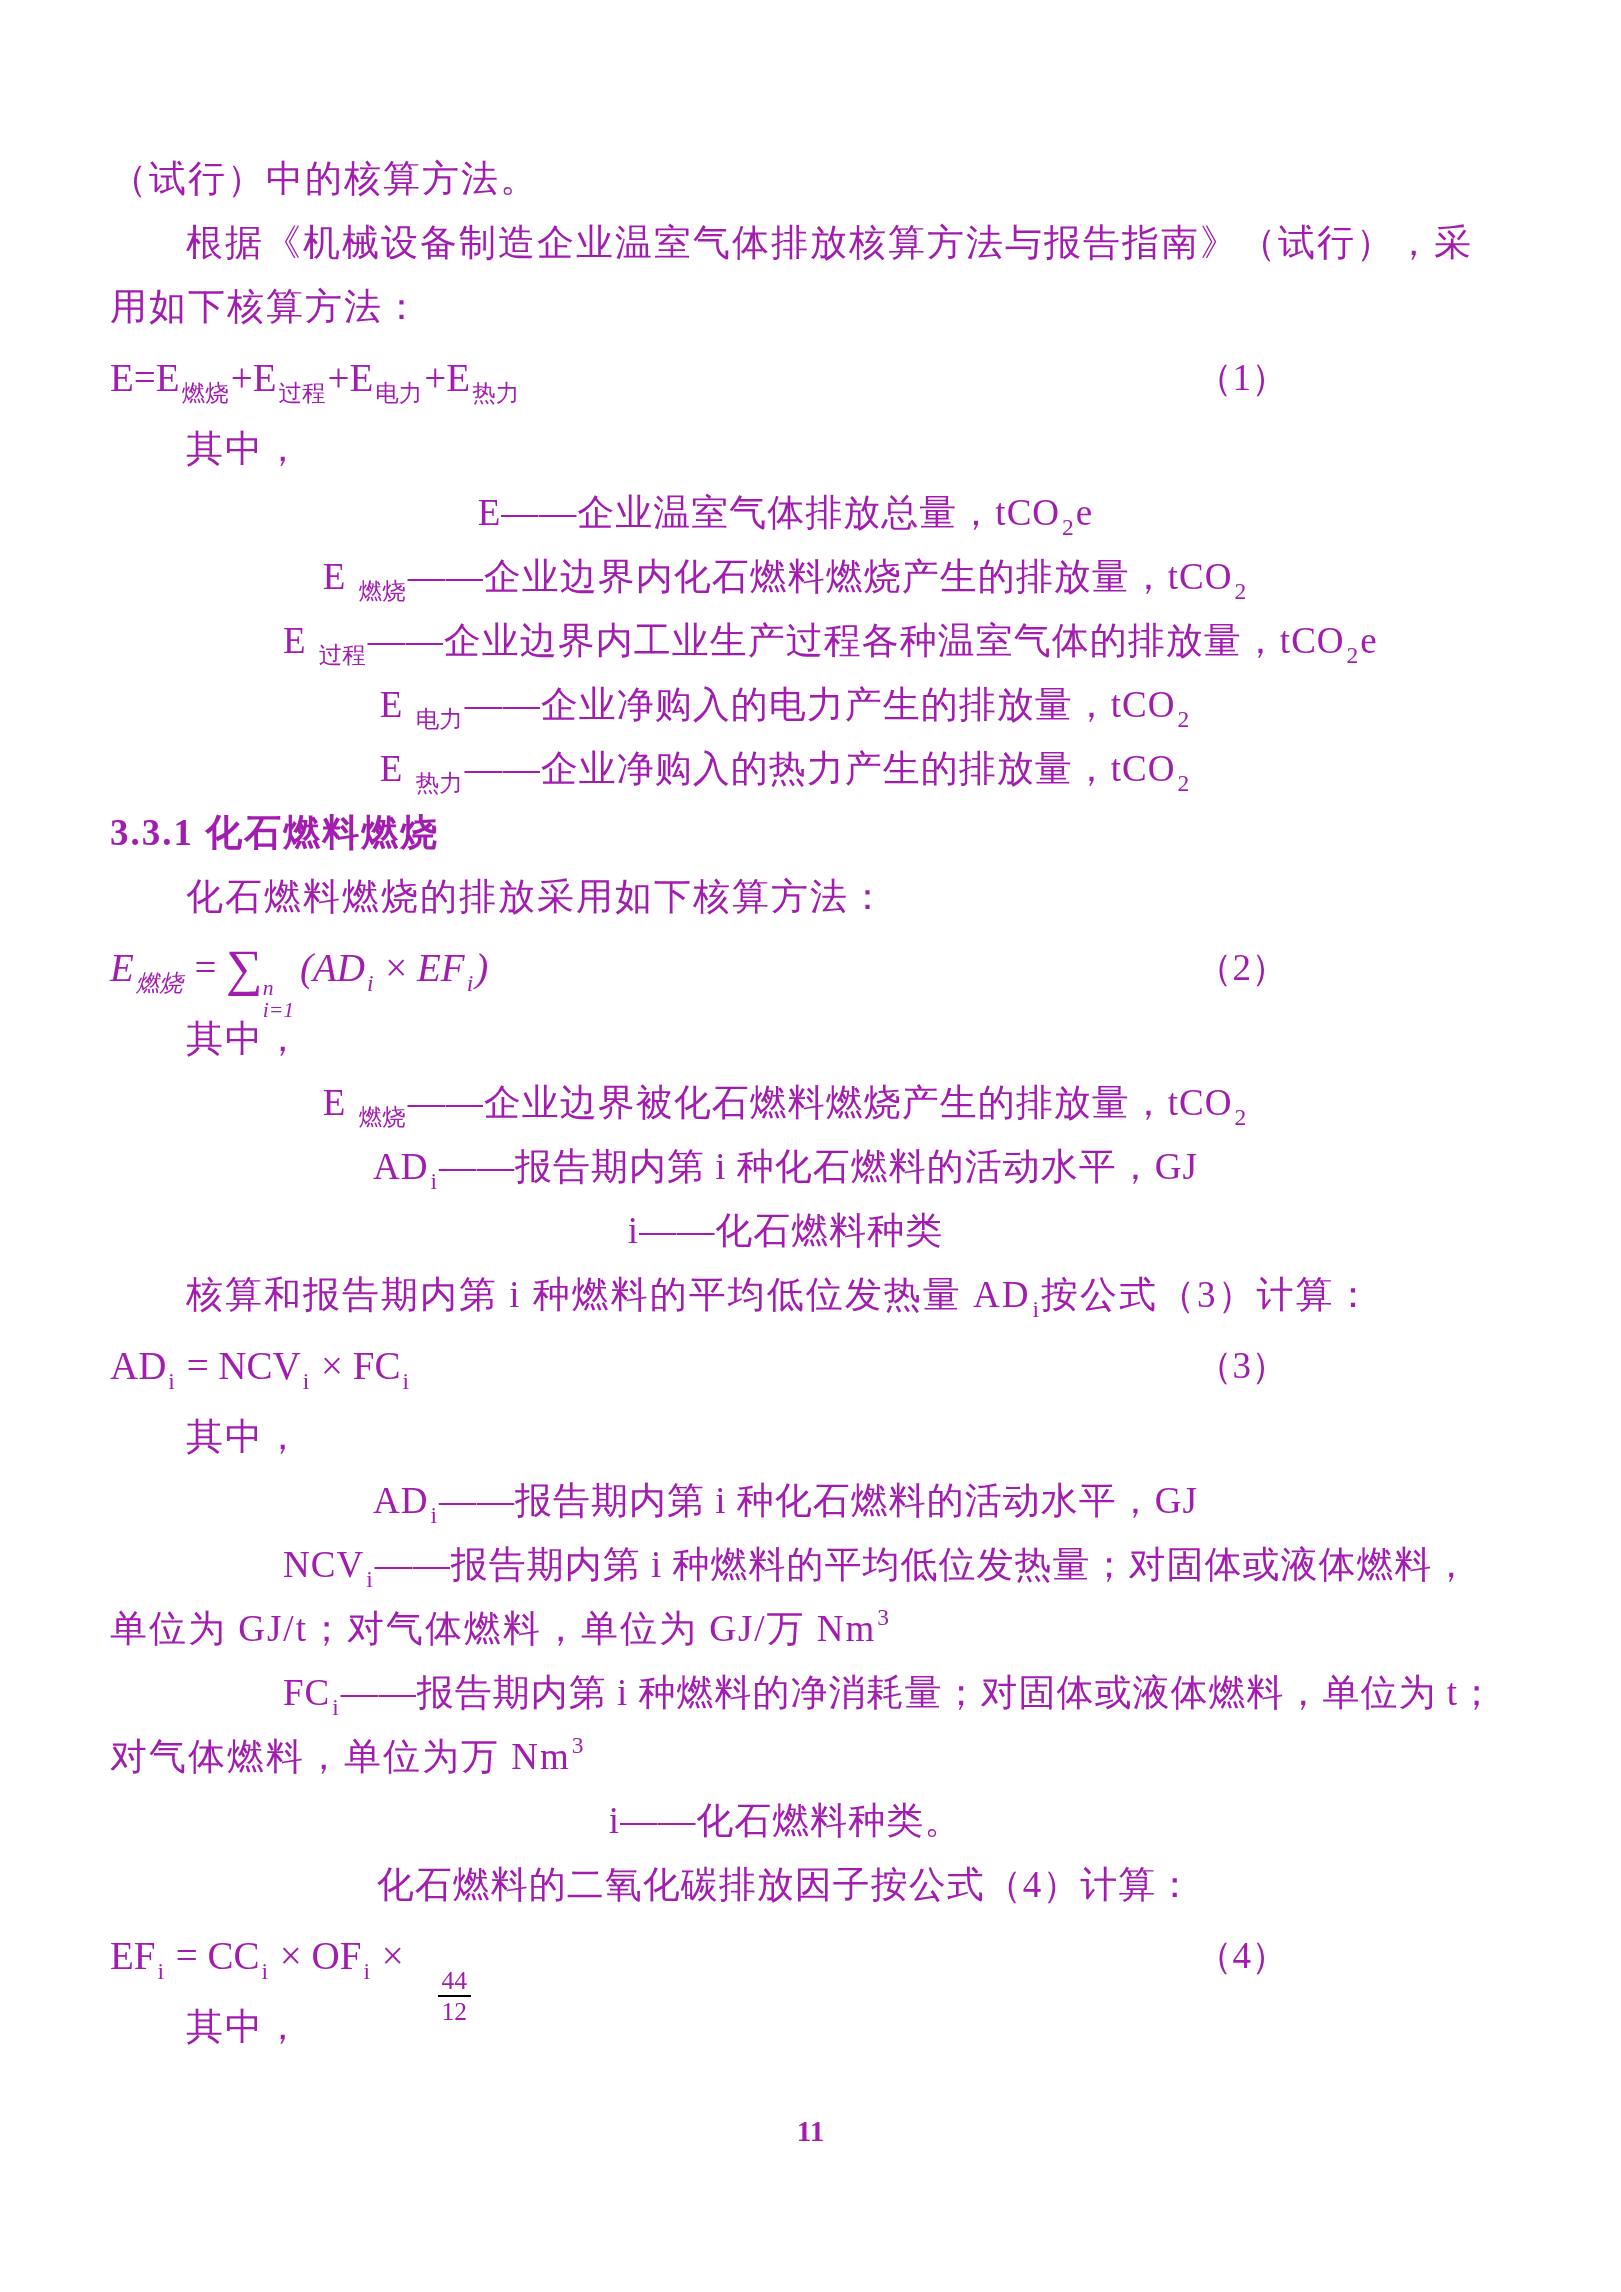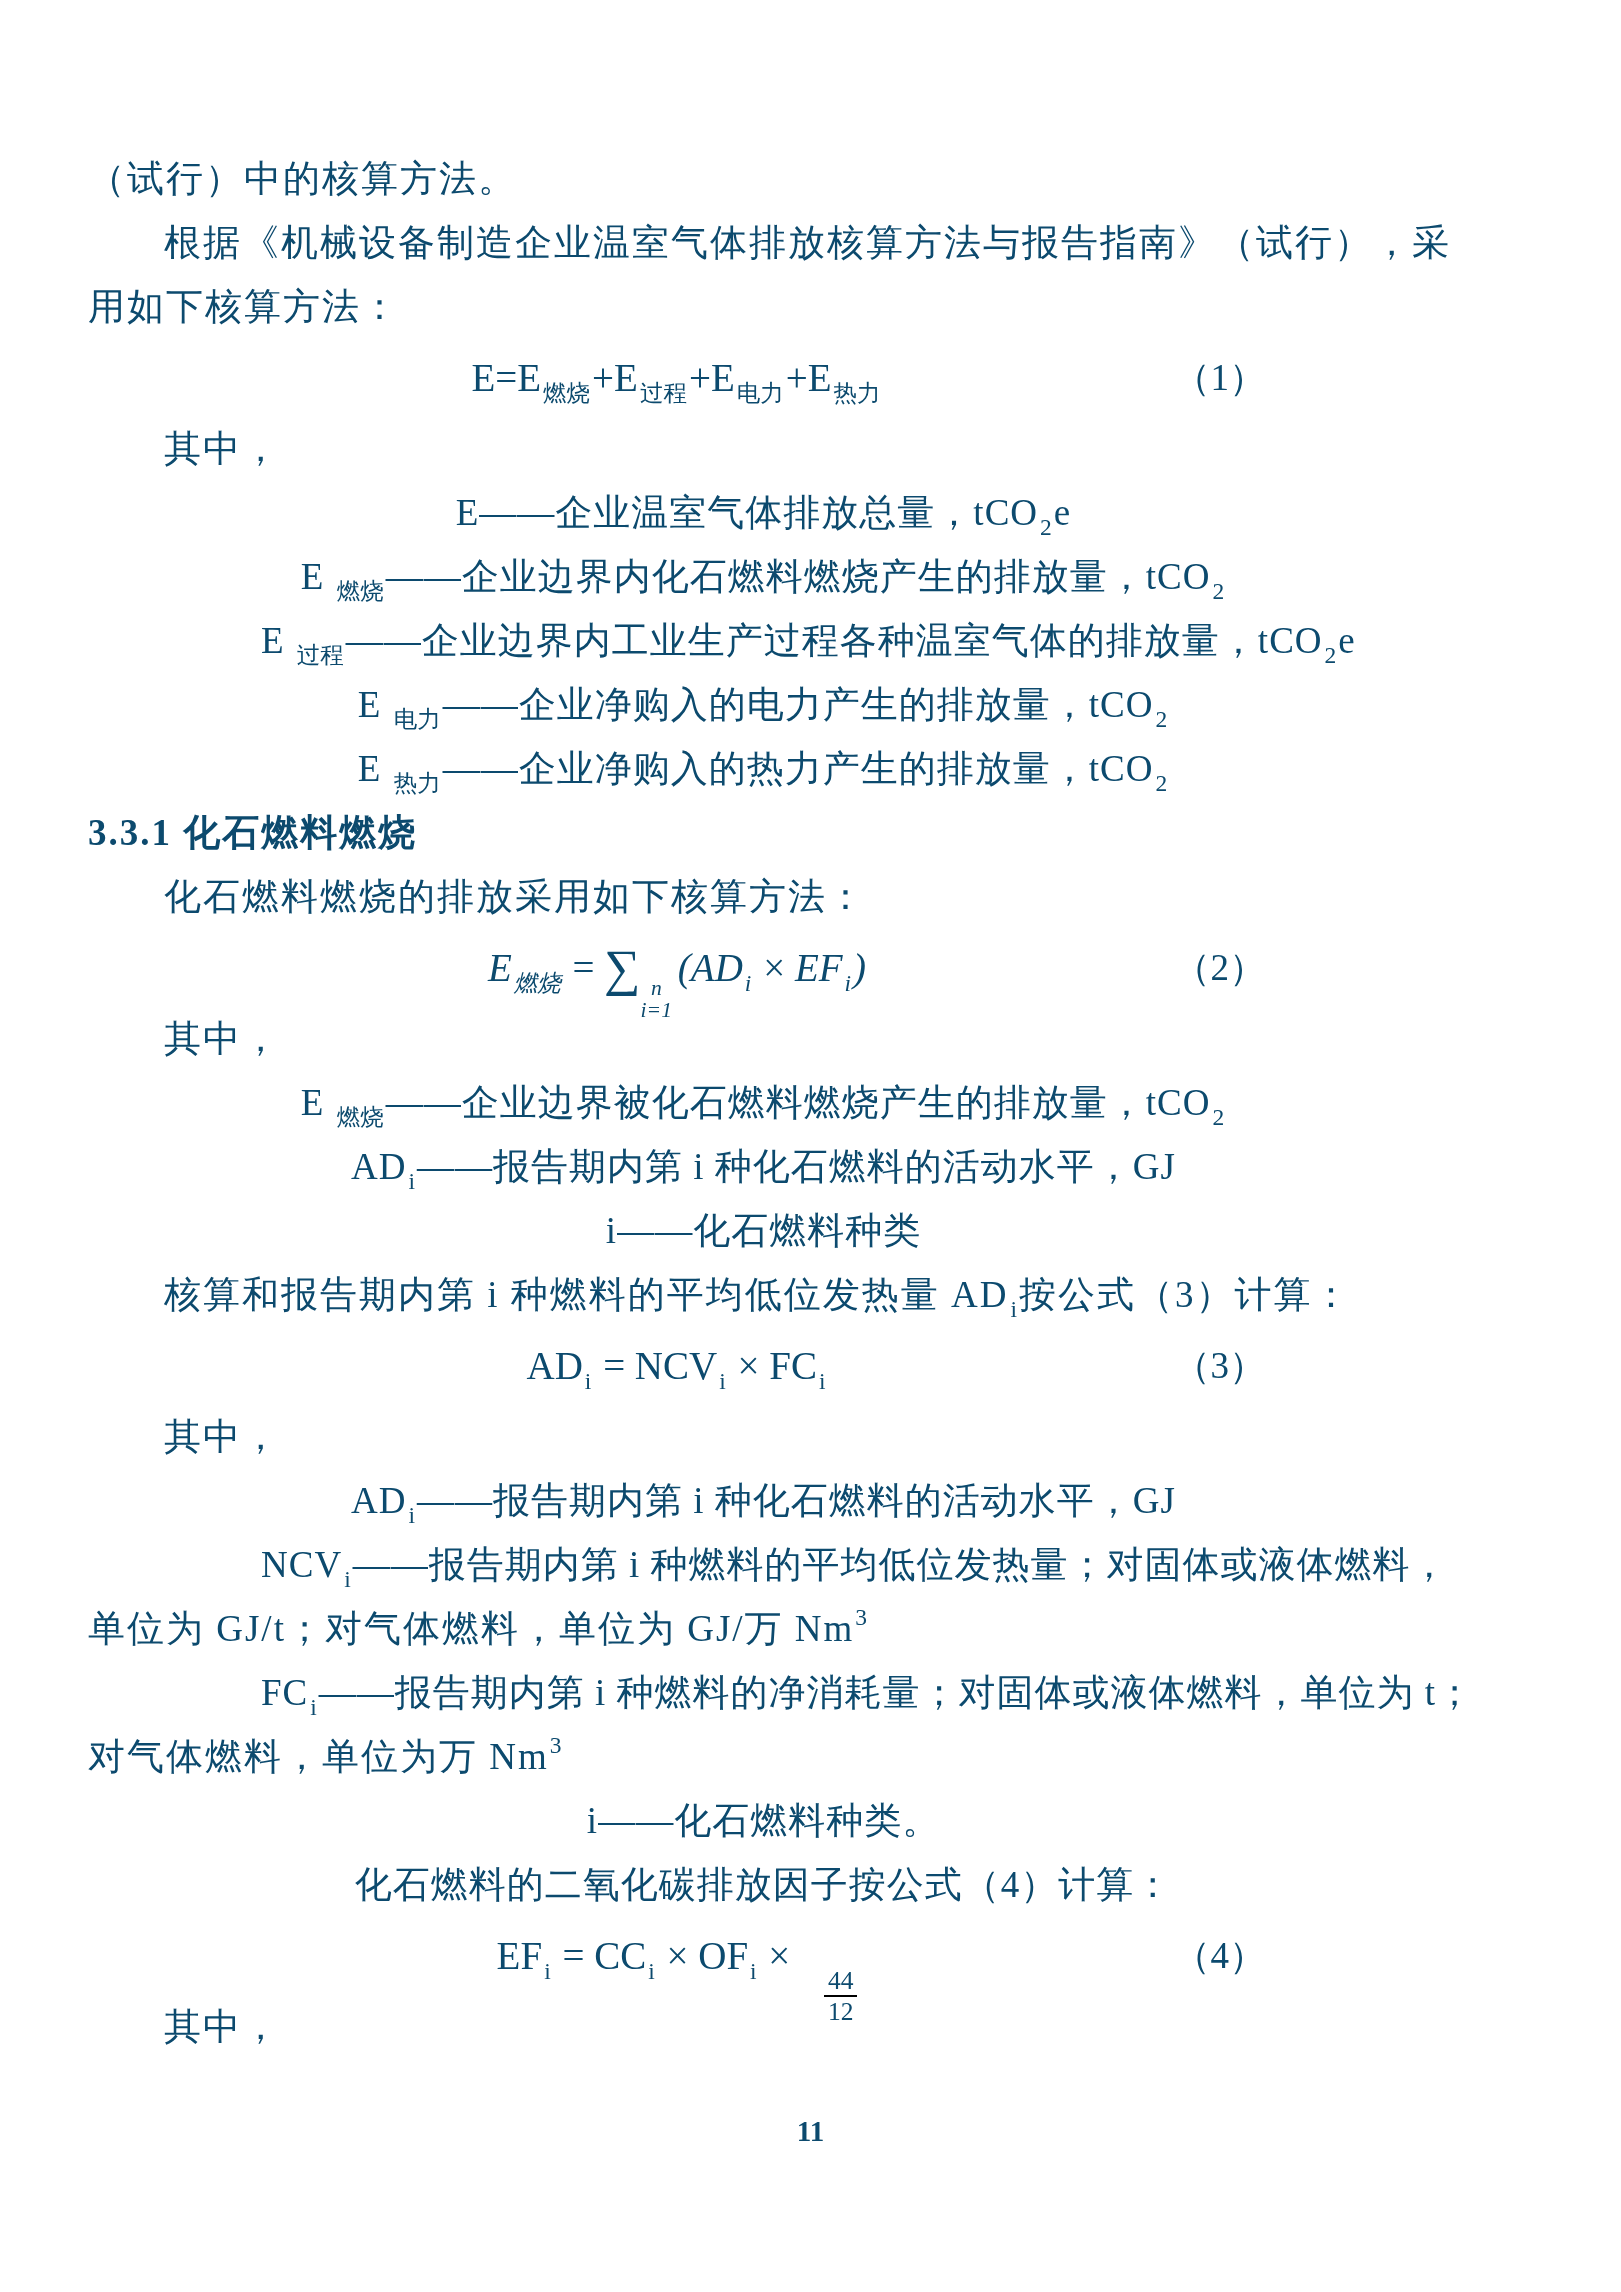"（试行）中的核算方法。" .page { color: #0c4a6e -> #a21caf; padding: 147px 221px 0 88px -> 147px 221px 0 110px }
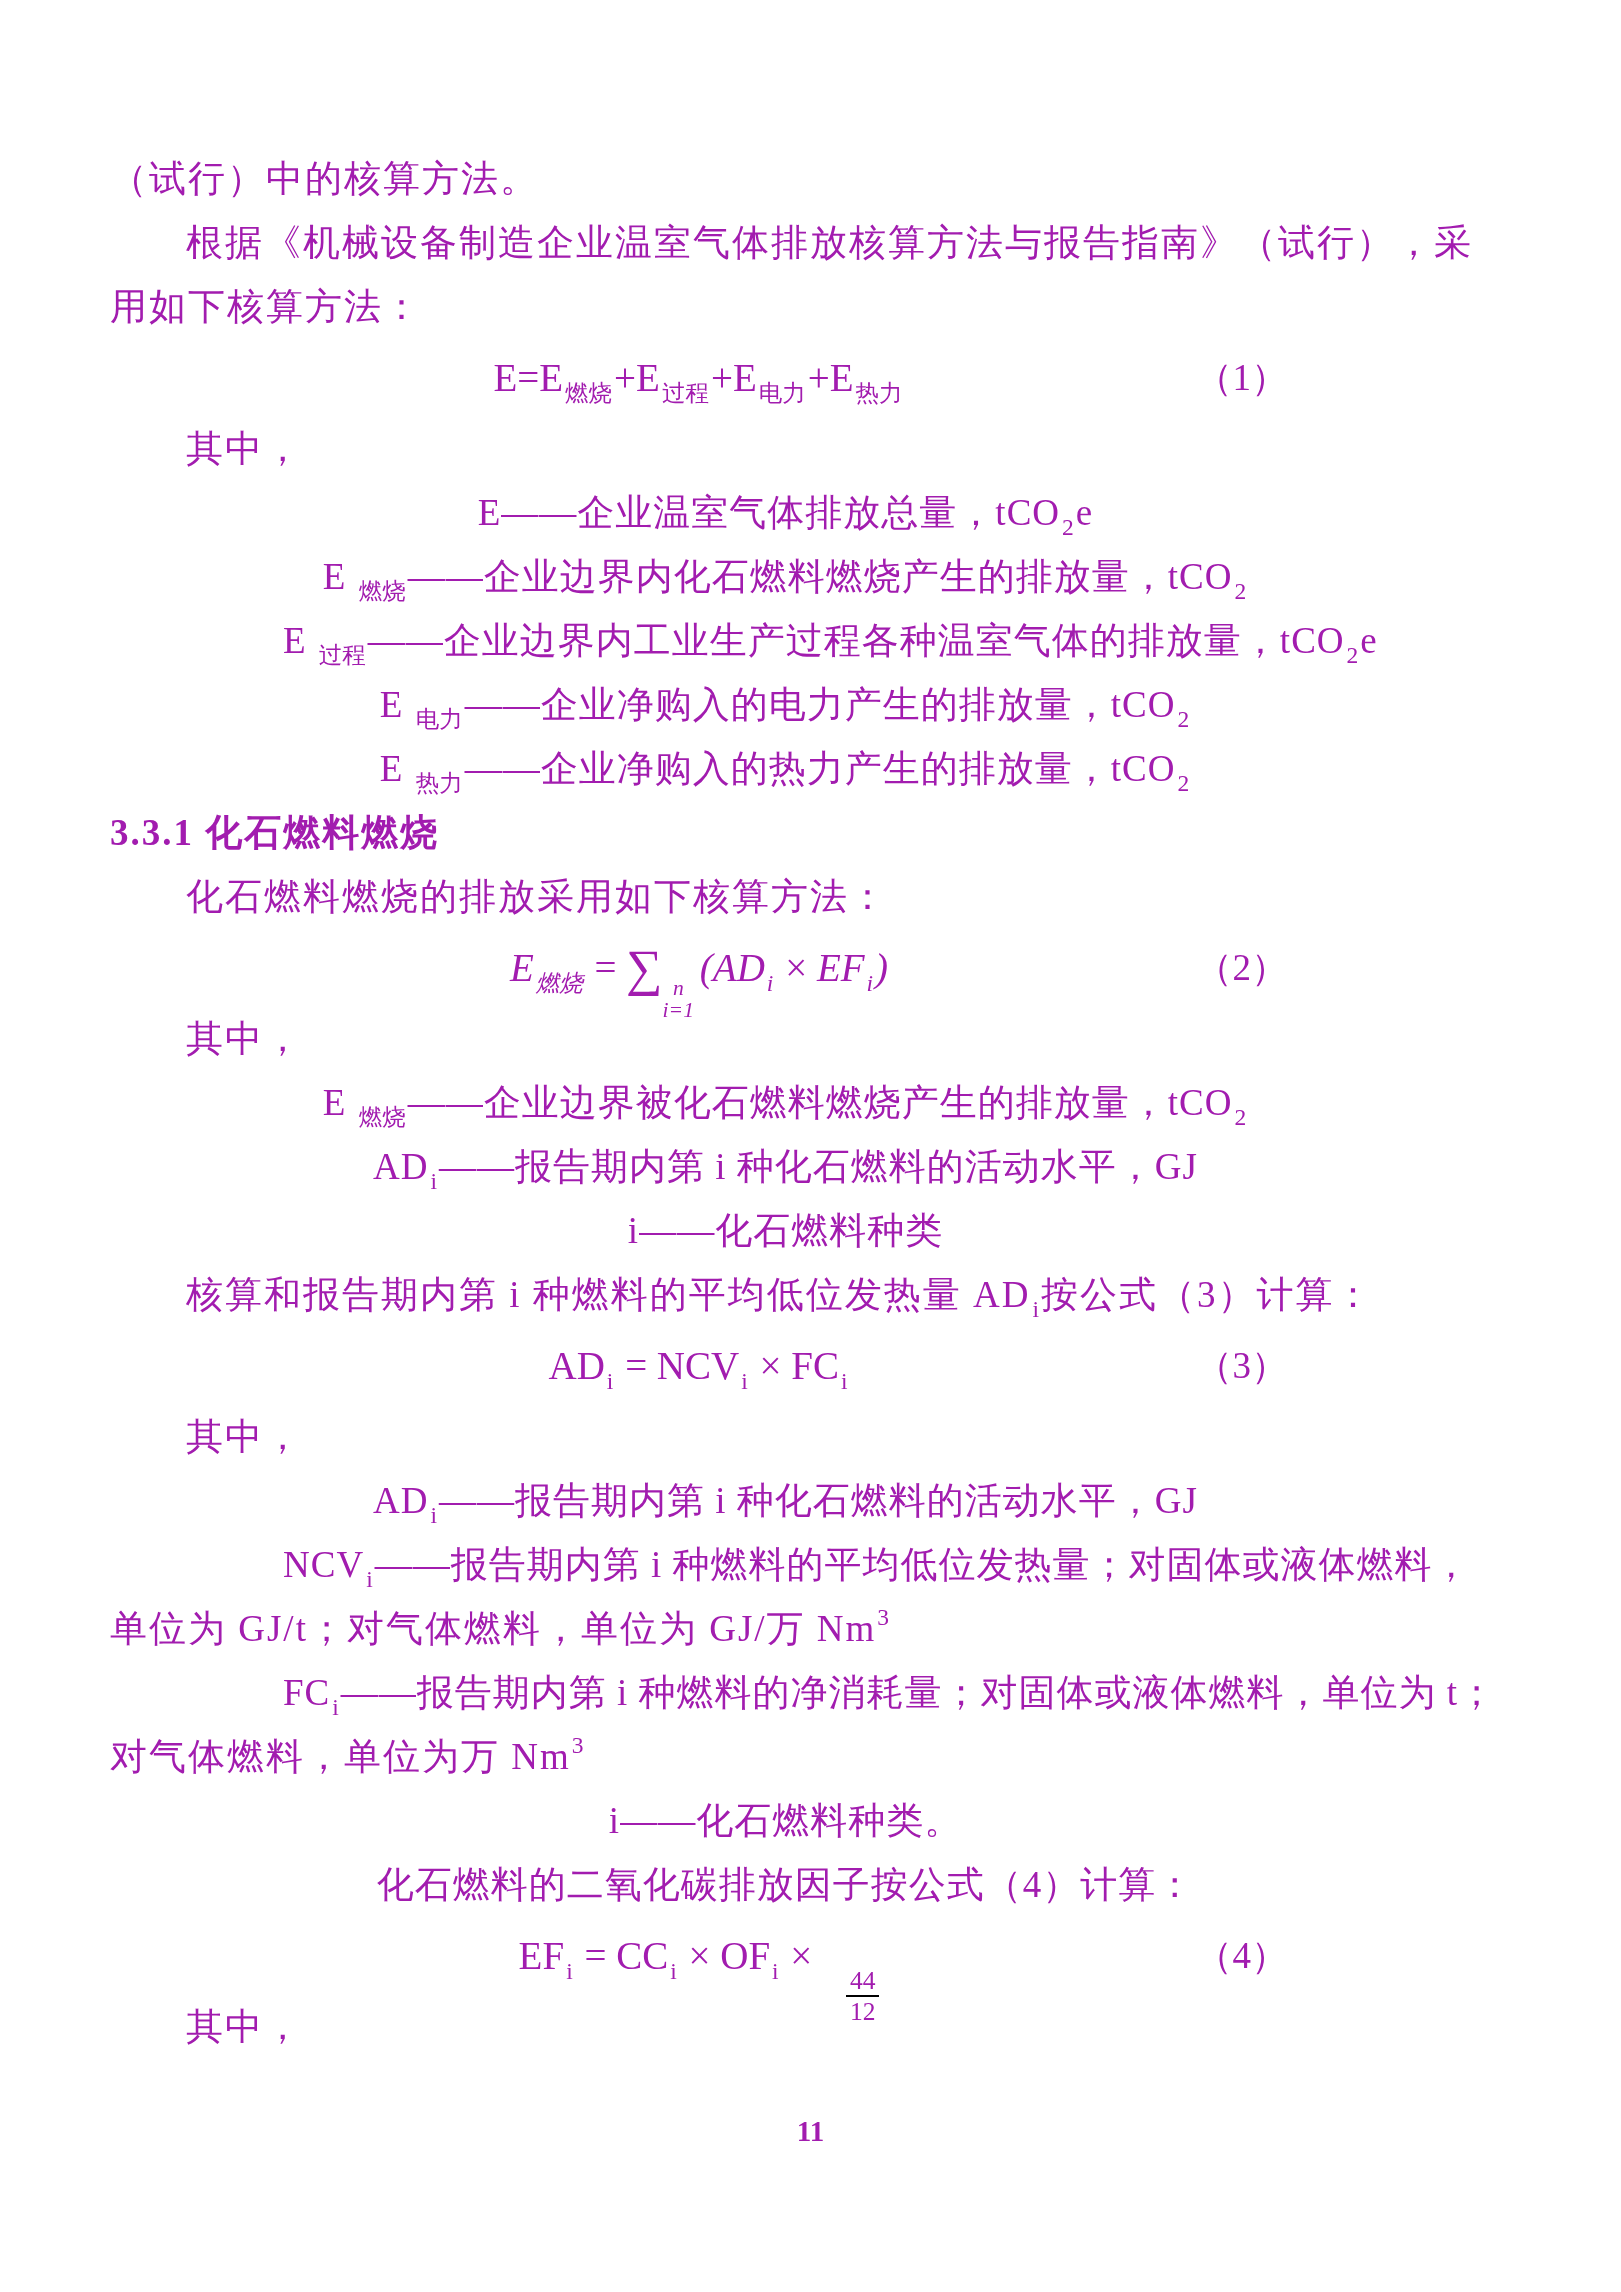"E=E燃烧+E过程+E电力+E热力" .line.formula { text-align: center -> left }
